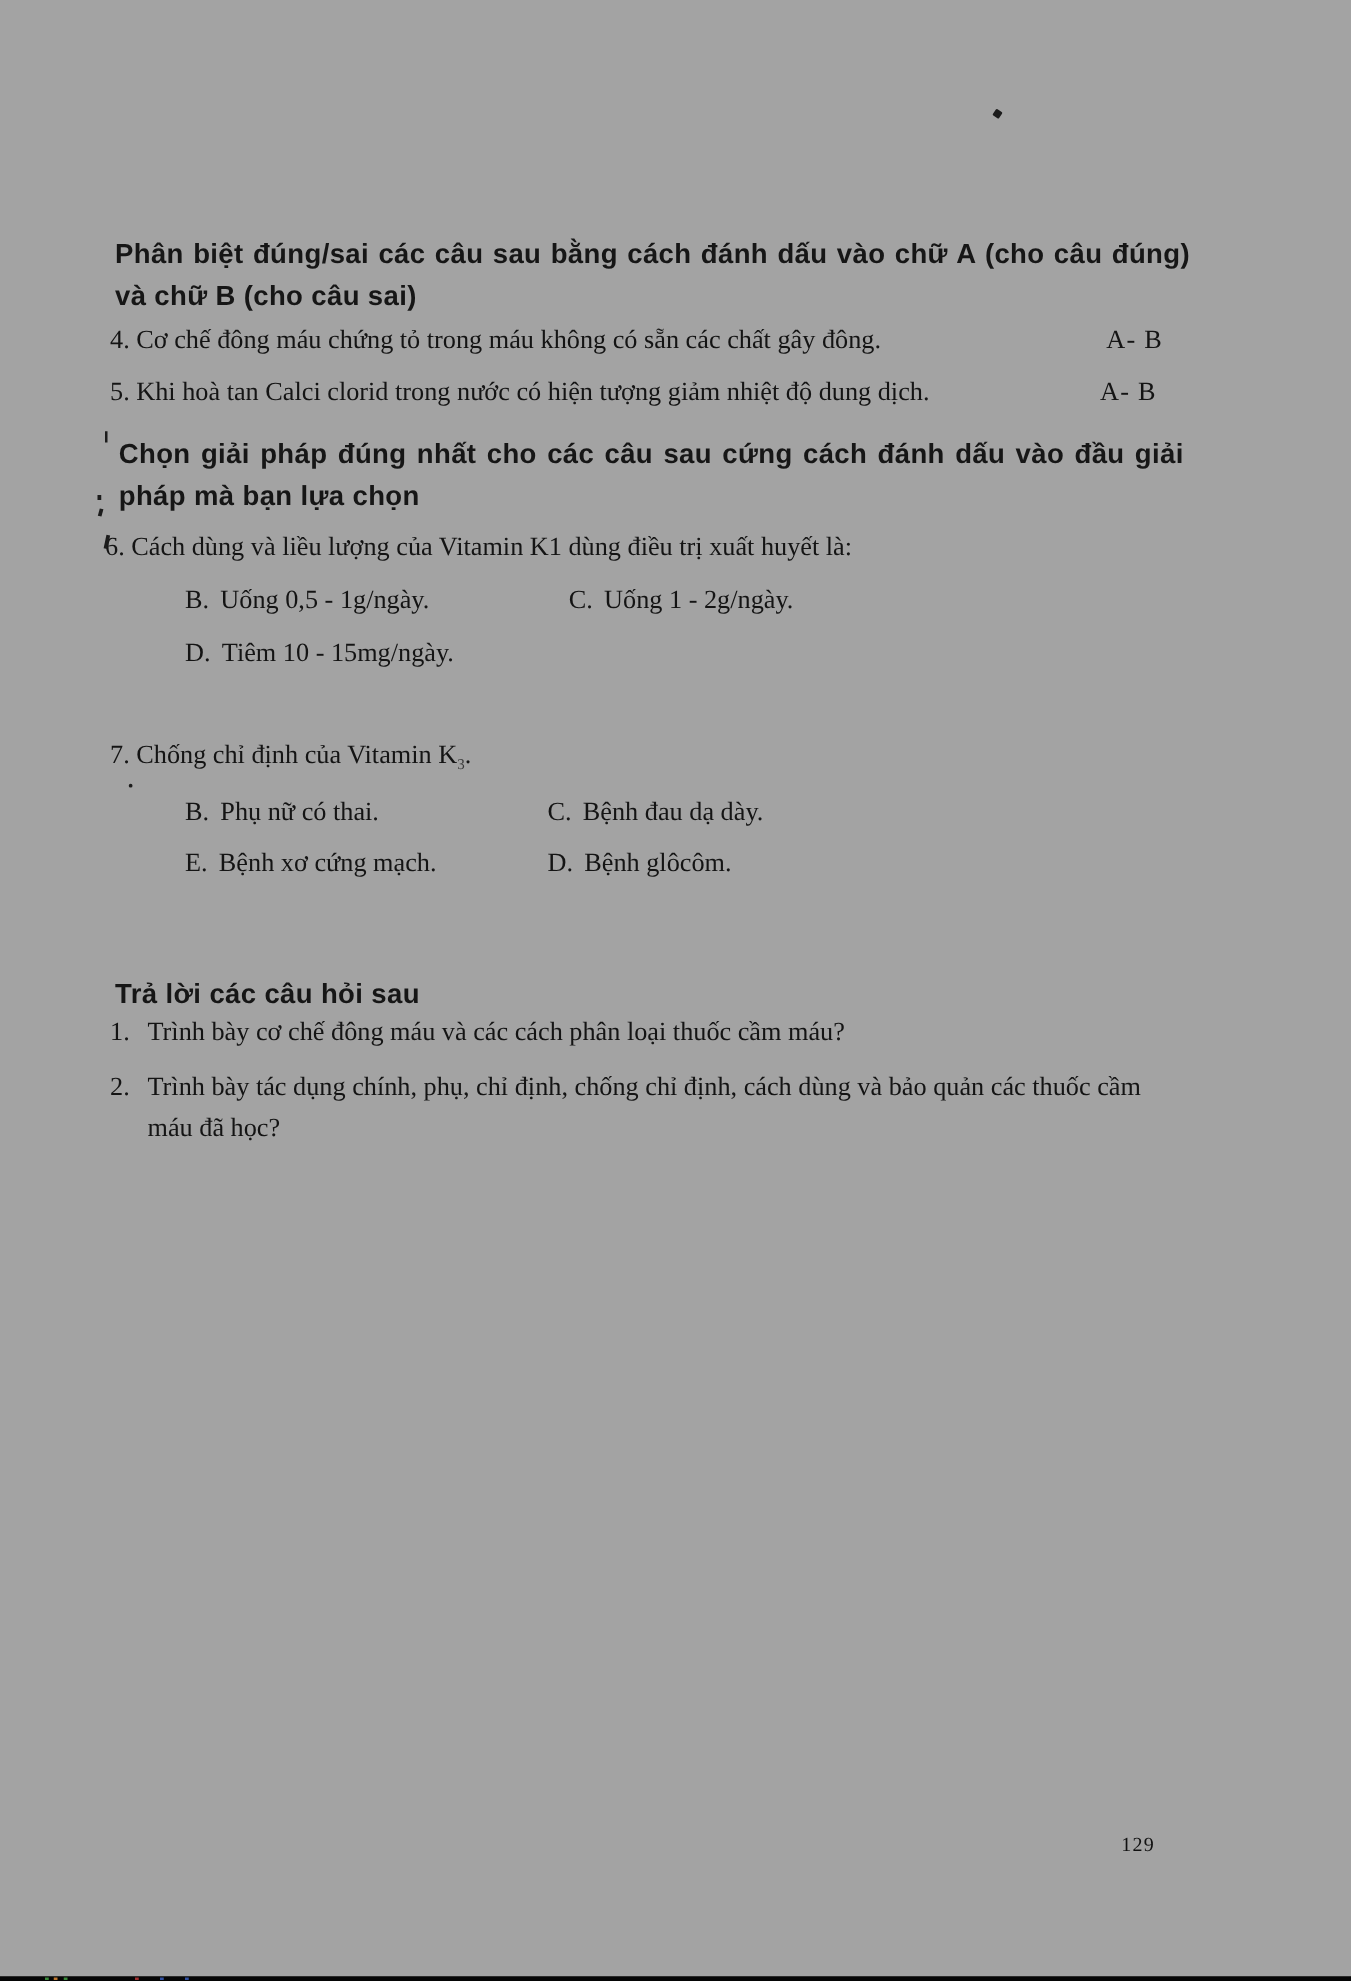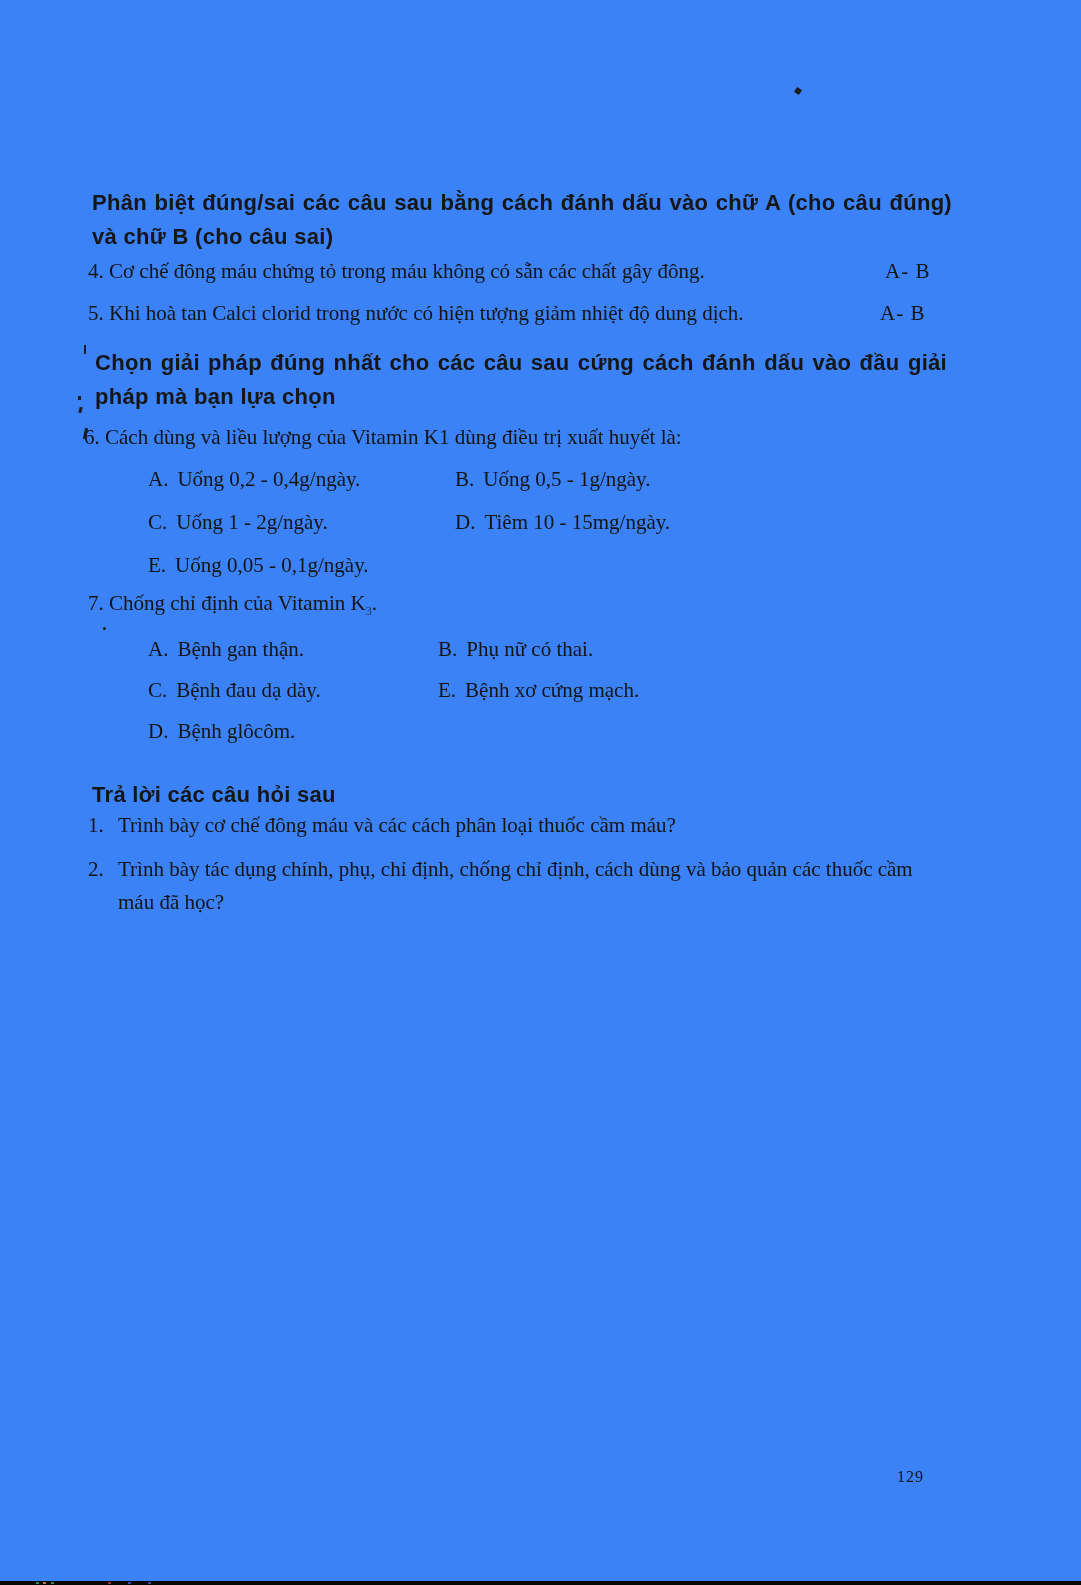"Phân biệt đúng/sai các câu" .page { background: #3b82f6 -> #a3a3a3 }
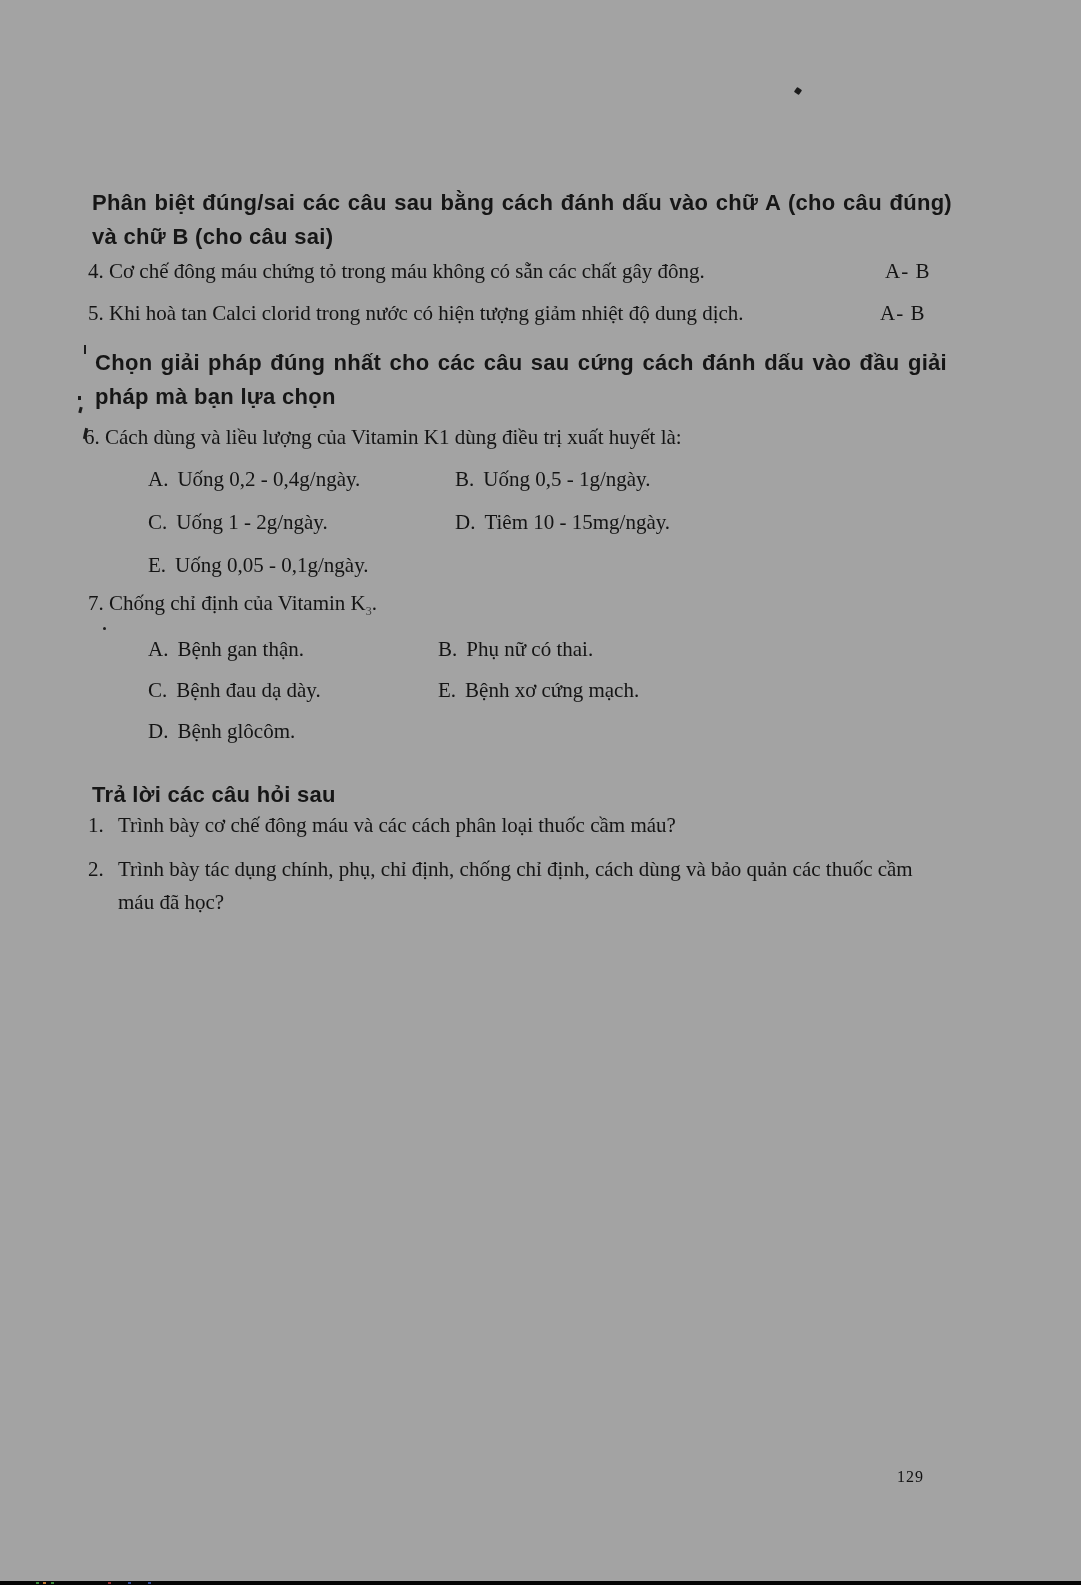"A. Uống 0,2 - 0,4g/ngày." div.opt { html: <div> <span>A.</span><span>Uống 0,2 - 0,4g/ngày.</span> </div> -> none }
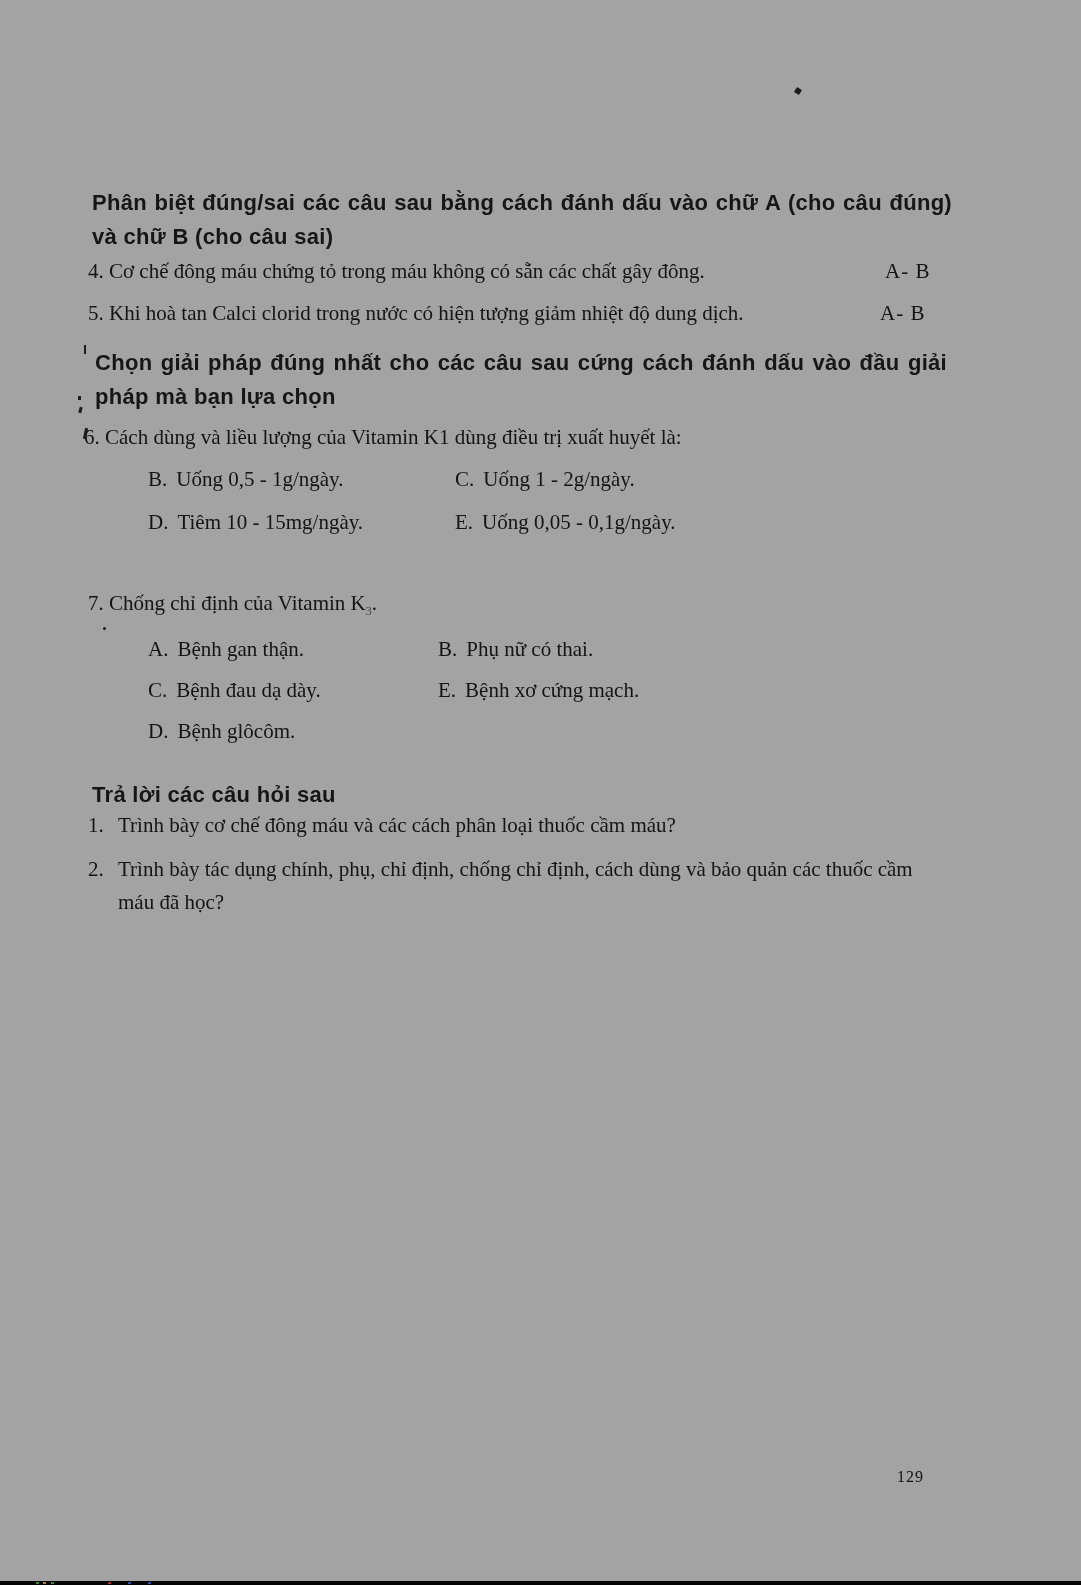"E. Uống 0,05 - 0,1g/ngày." div.opt { html: <div> <span>E.</span><span>Uống 0,05 - 0,1g/ngày.</span> </div> -> none }
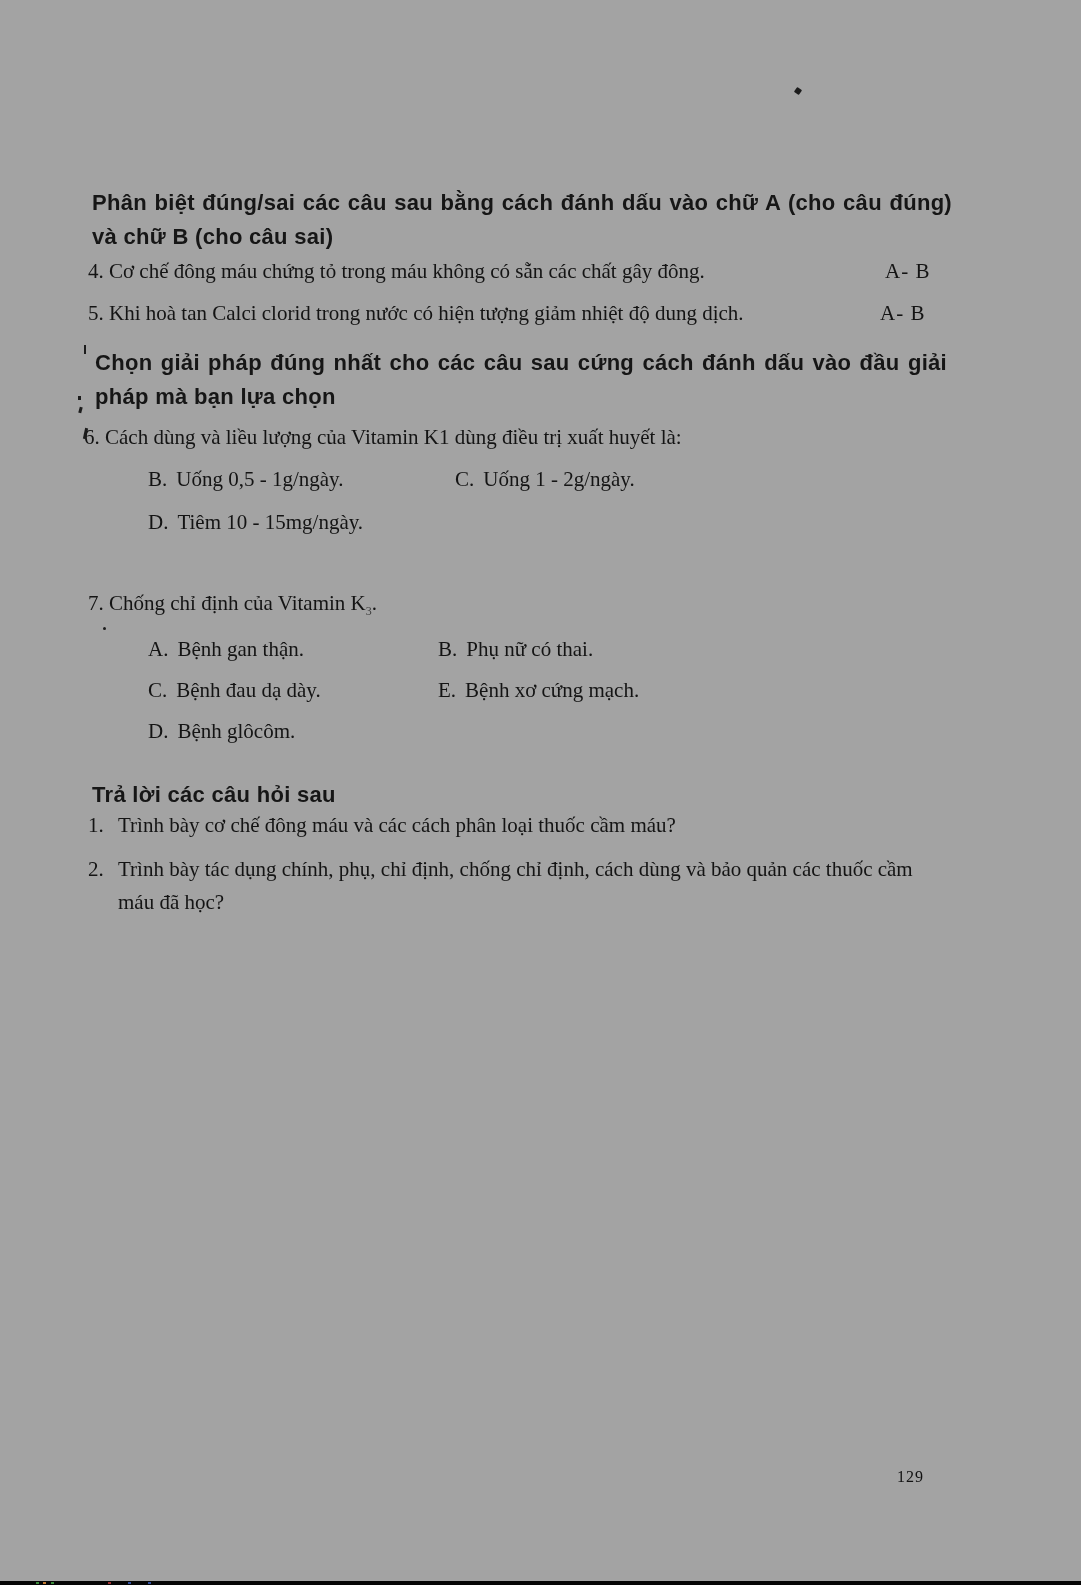"A. Bệnh gan thận." div.opt { html: <div> <span>A.</span><span>Bệnh gan thận.</span> </div> -> none }
